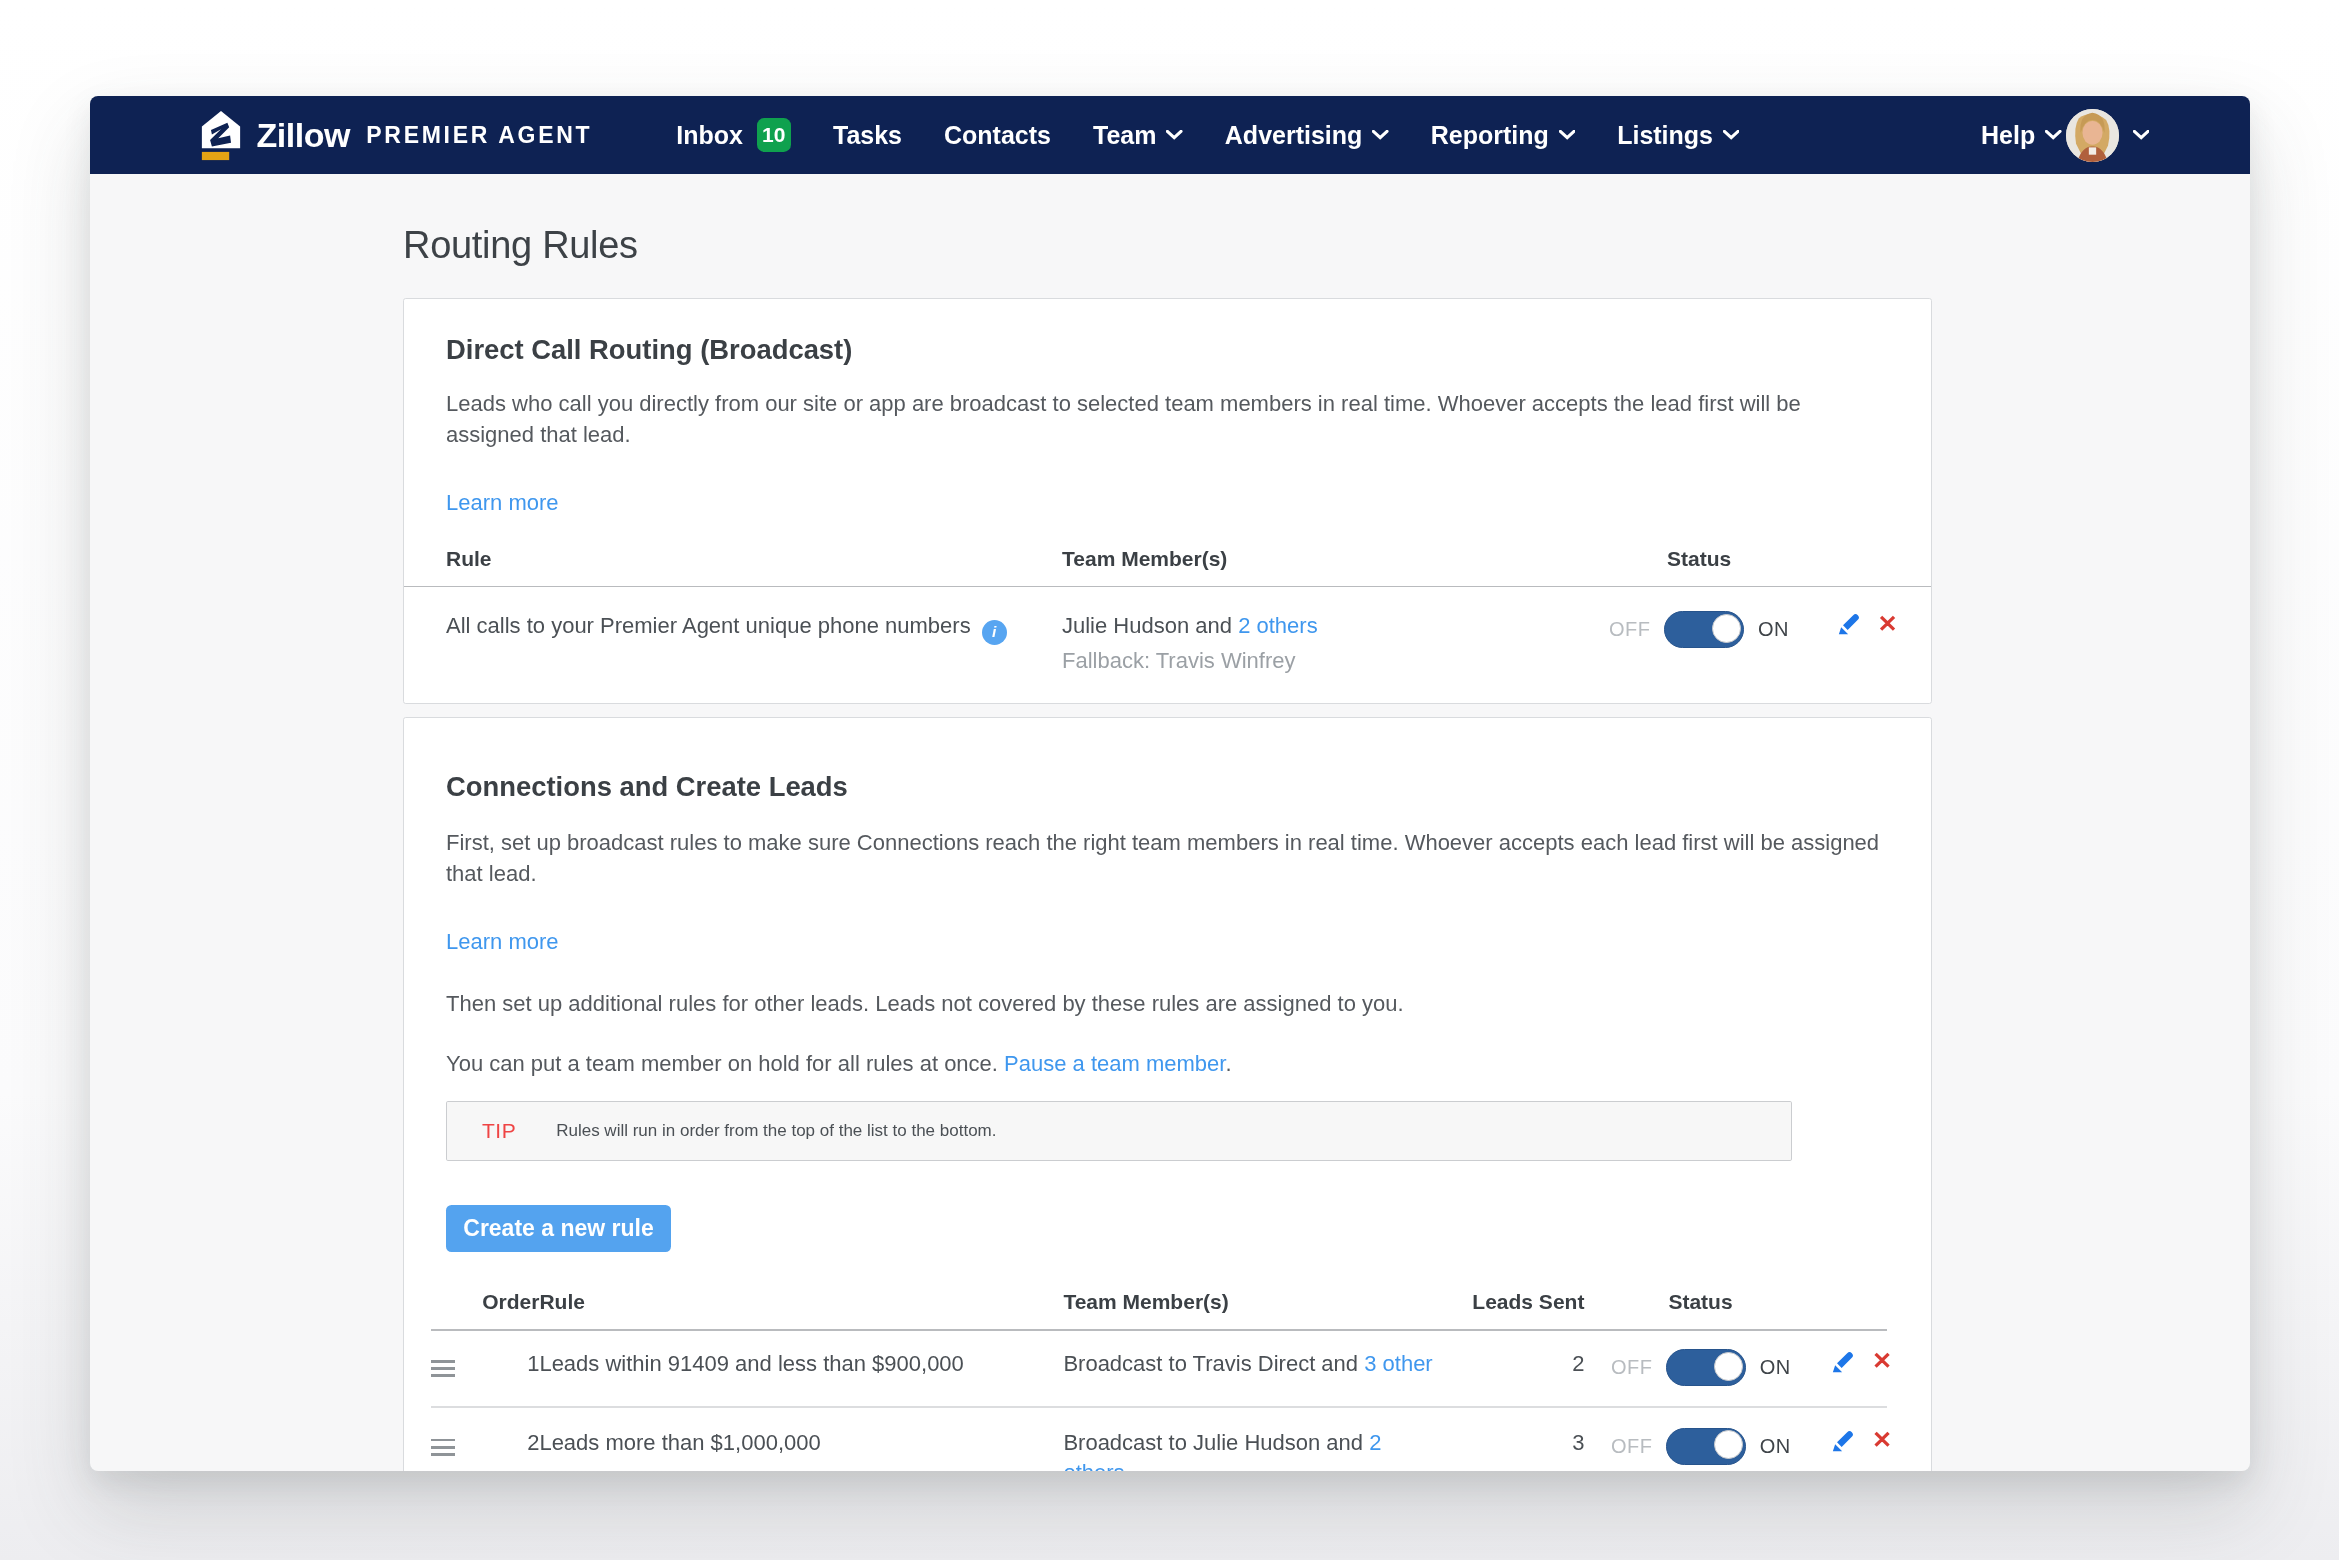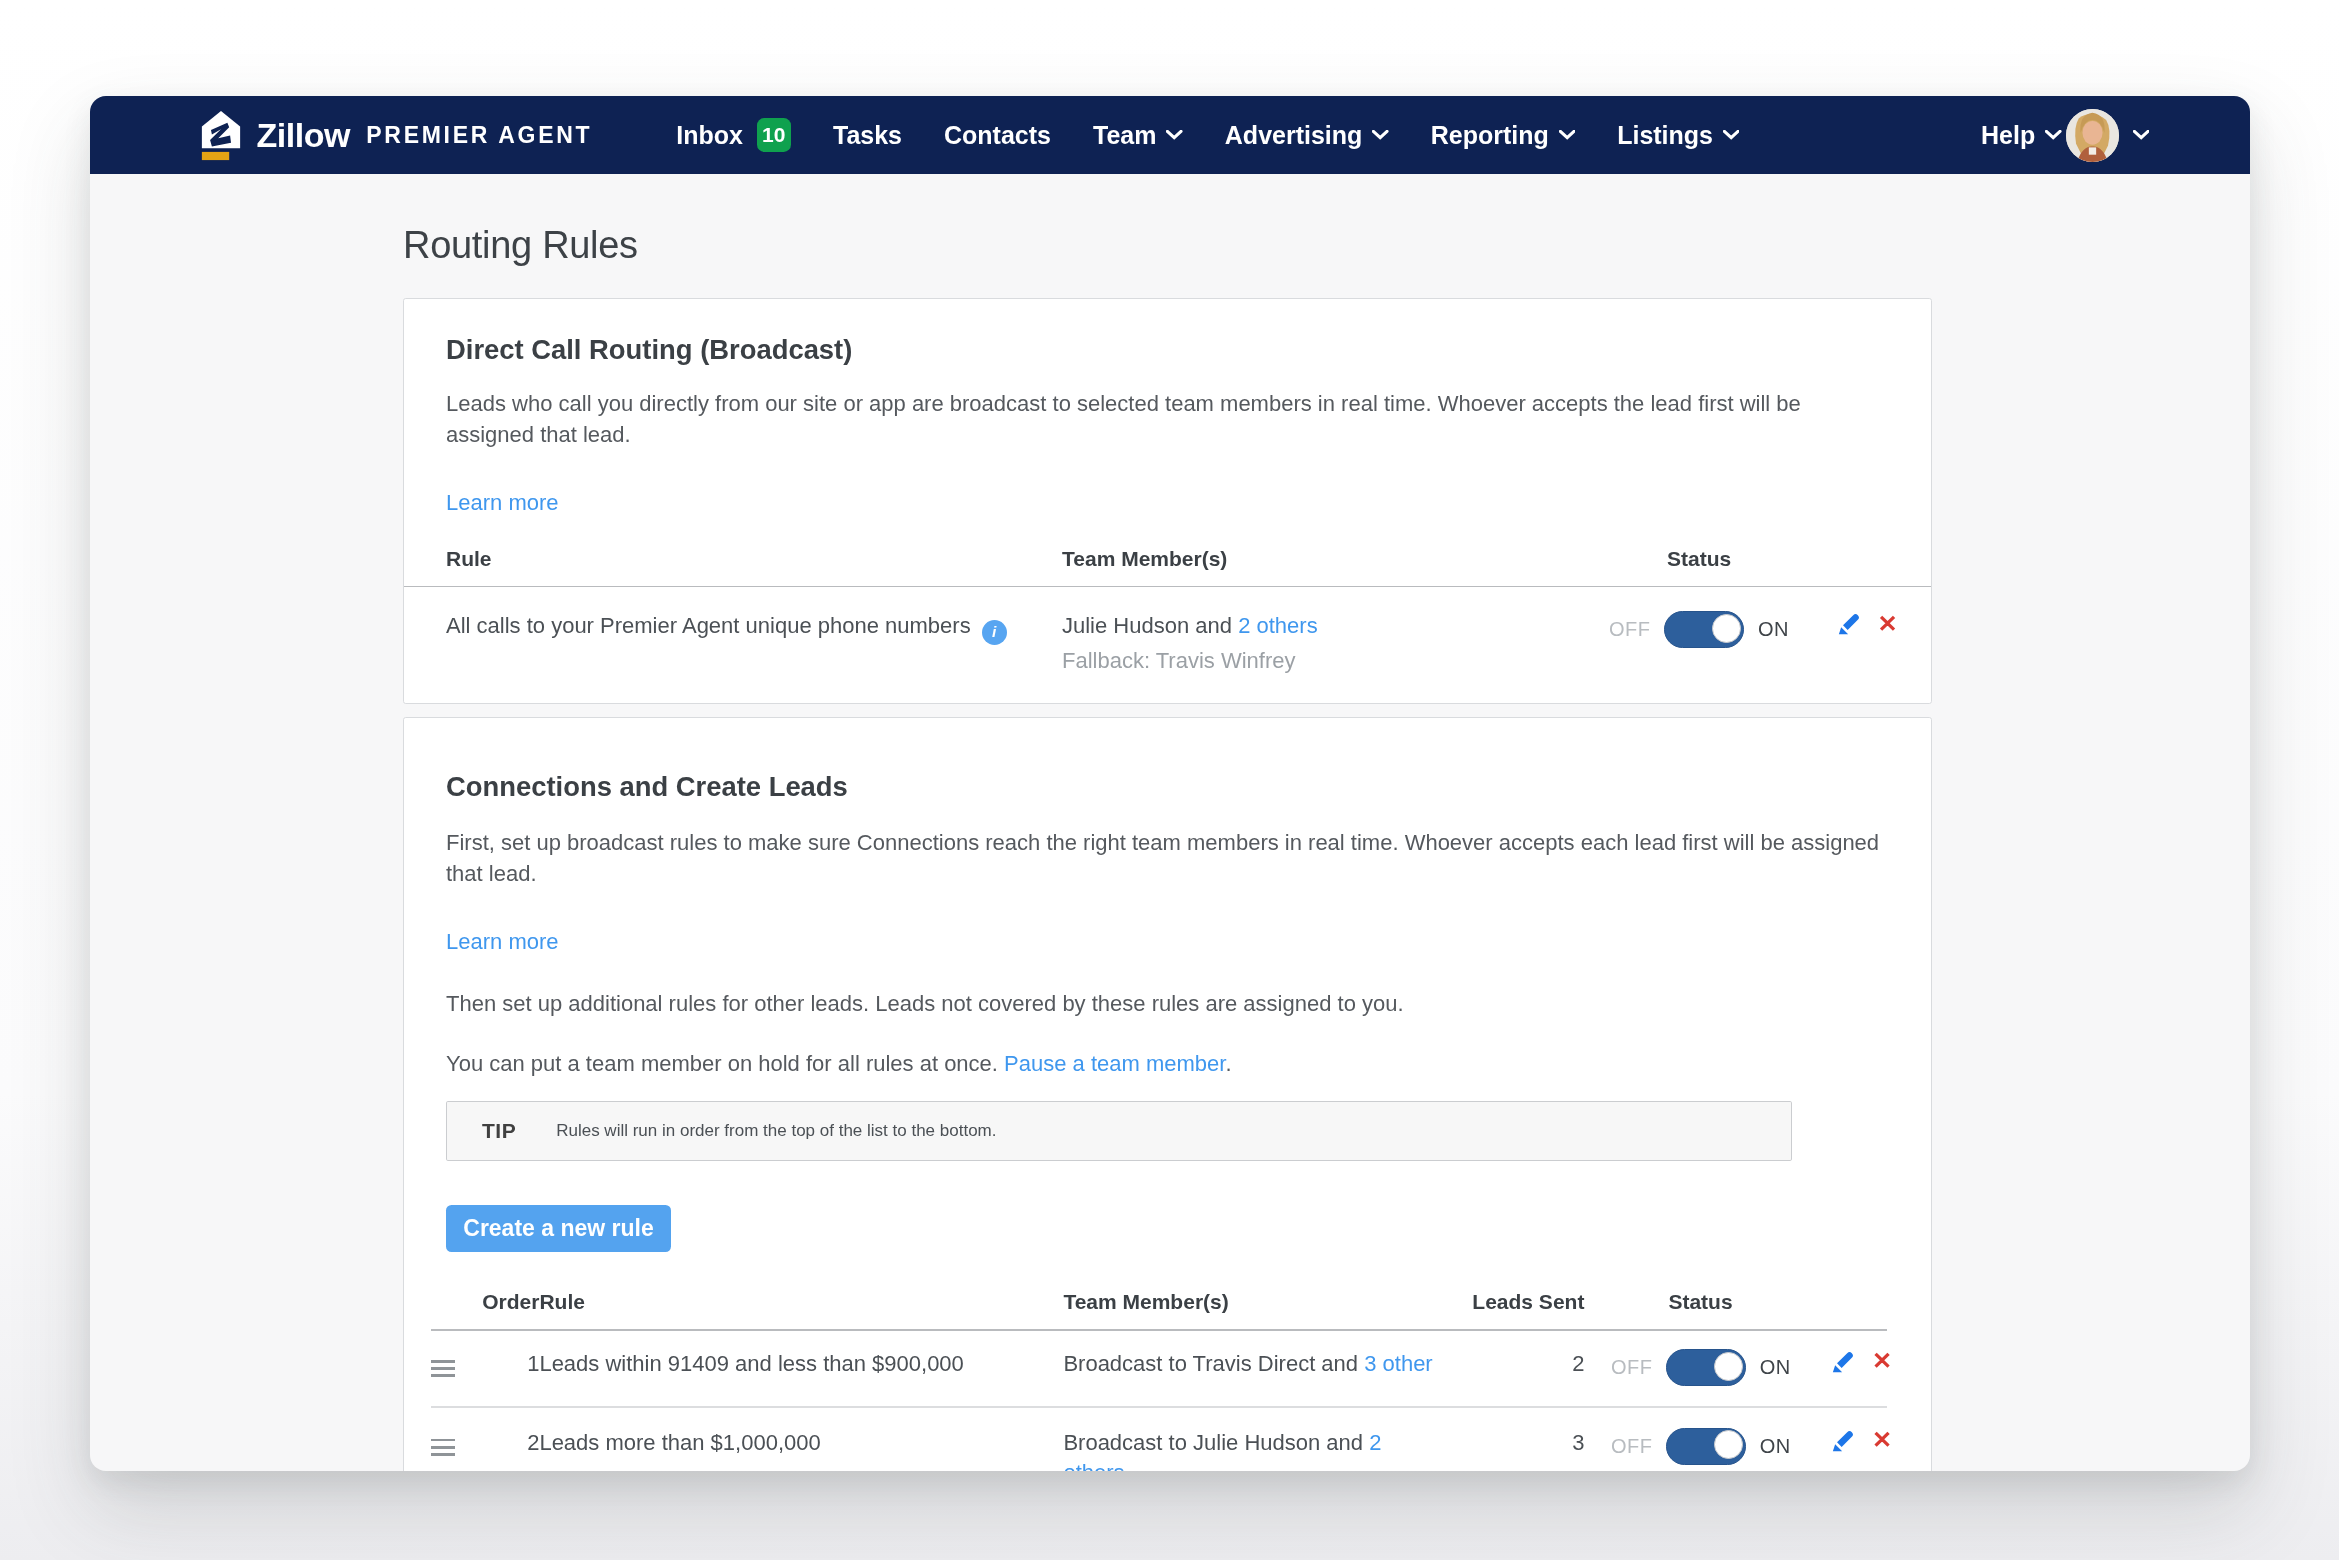"Zillow" .window { border-radius: 16px -> 8px }
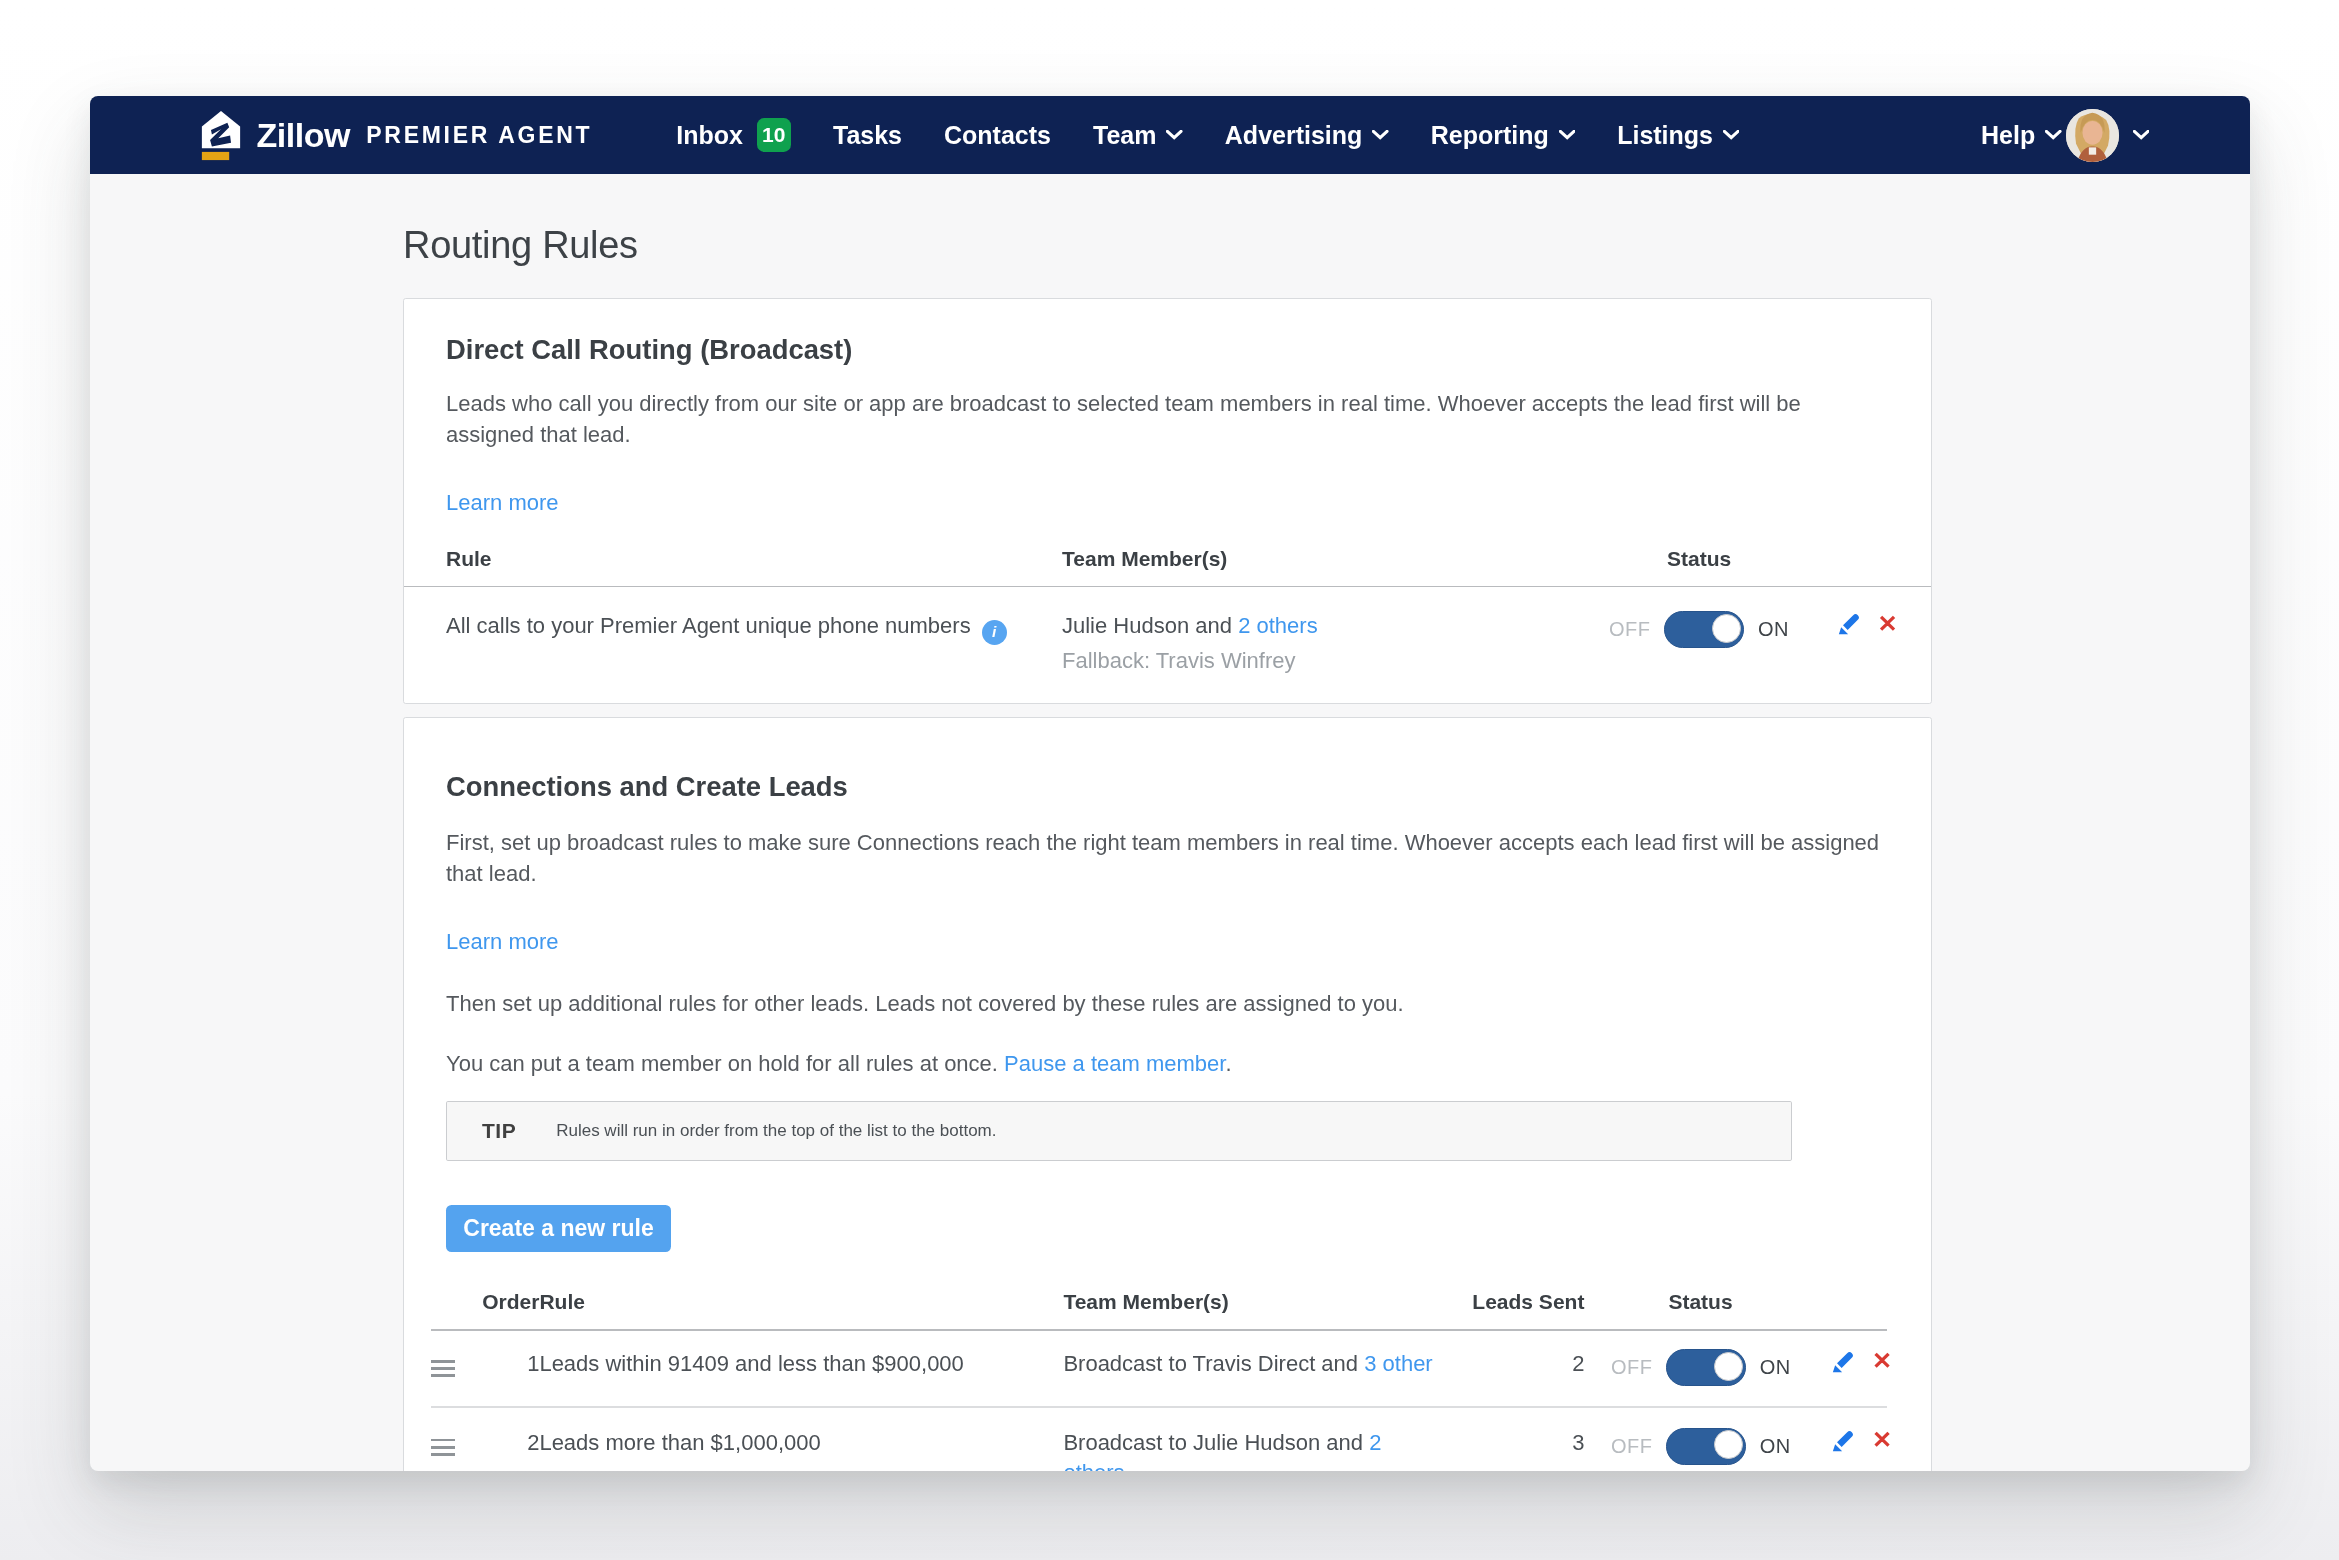"TIP" .tip-label { color: #404040 -> #ef4444; font-weight: 700 -> 400 }
